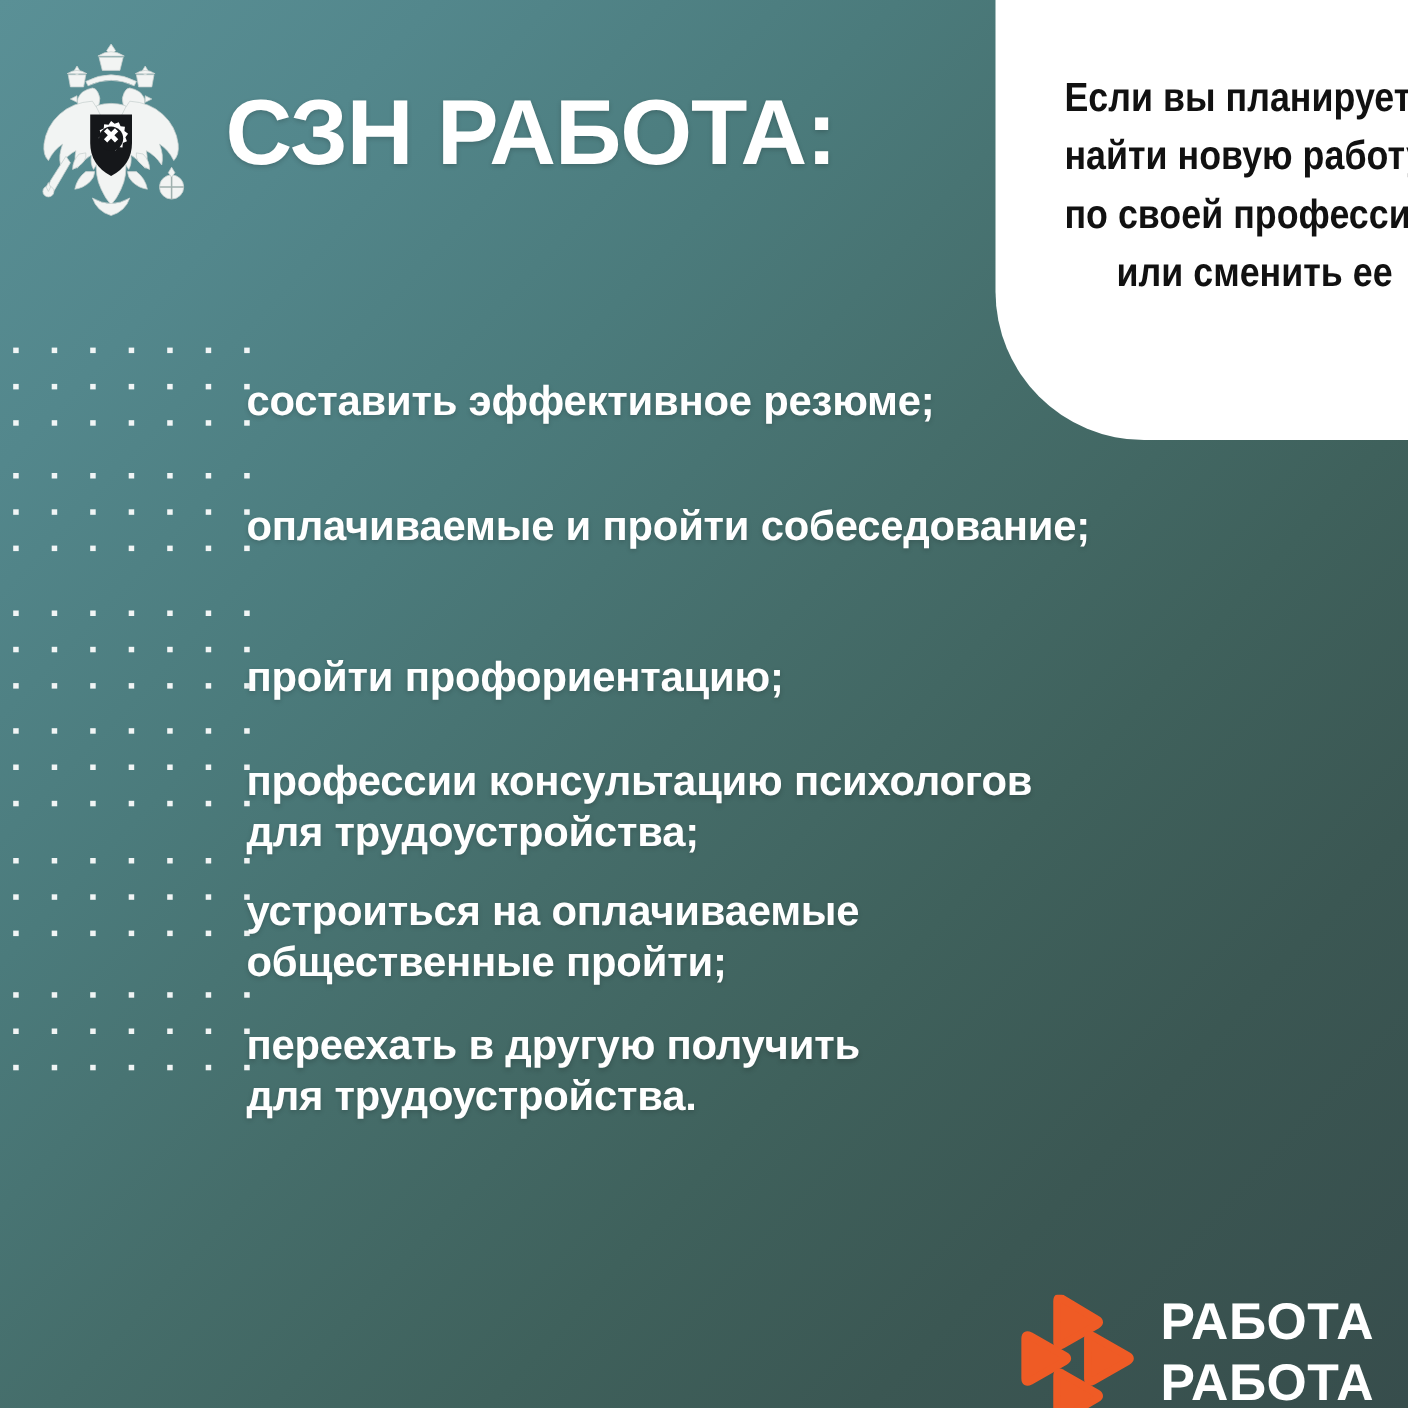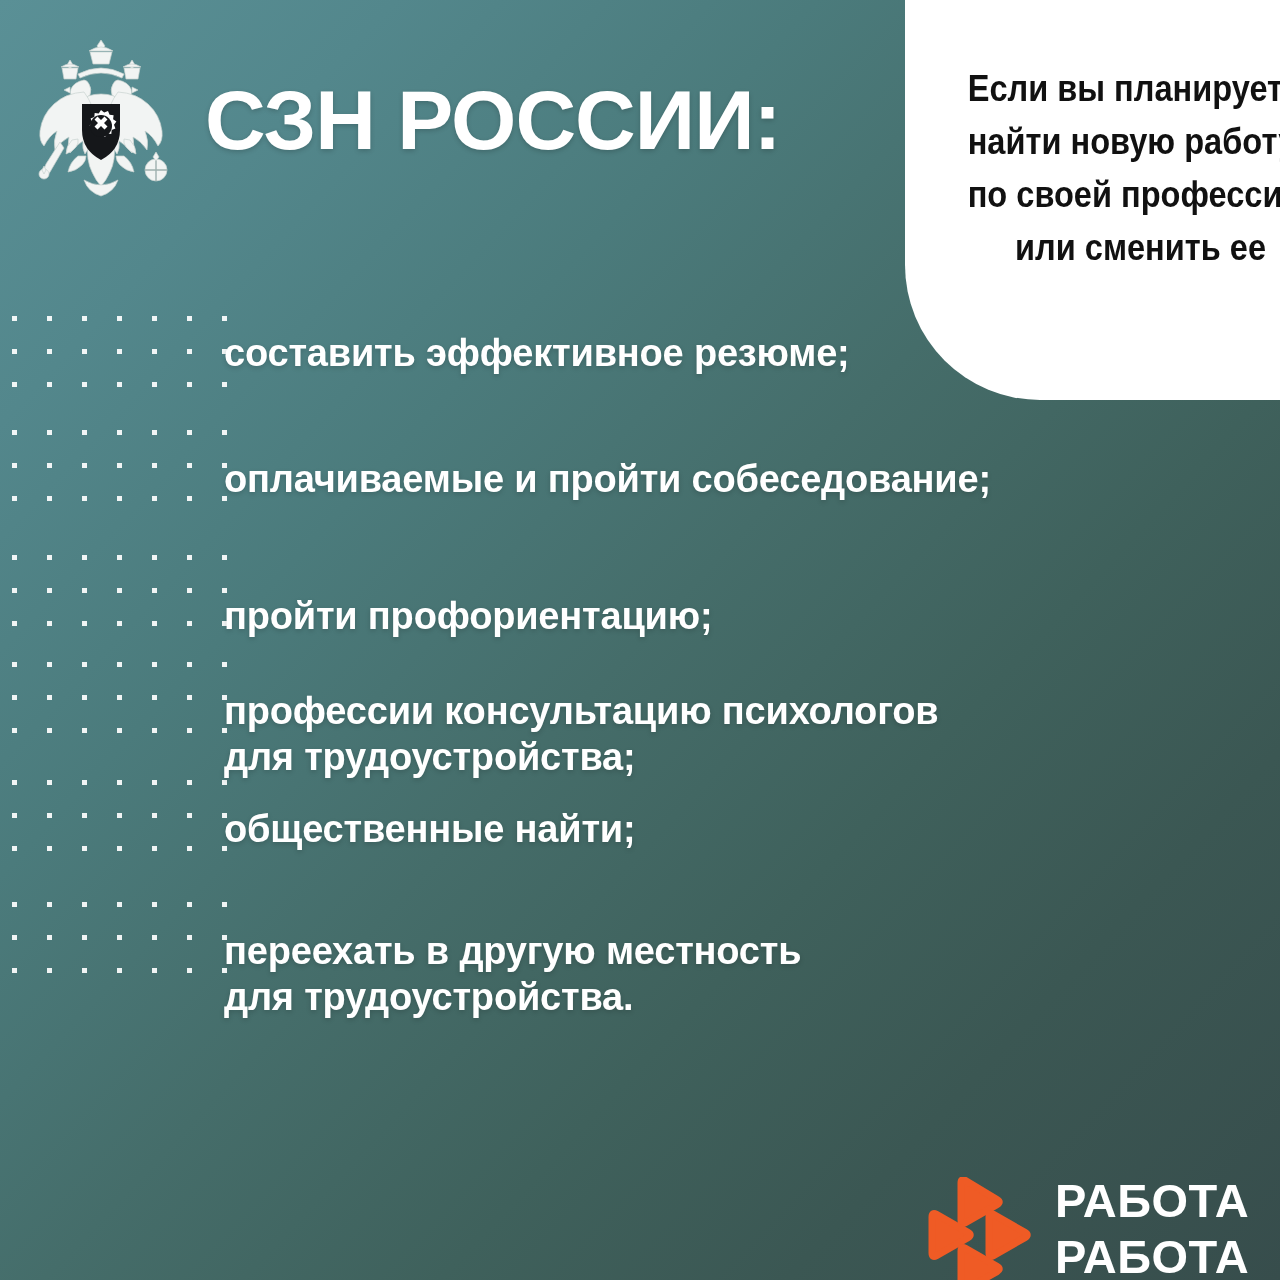"СЗН РОССИИ:" div.heading { text: РОССИИ -> РАБОТА }
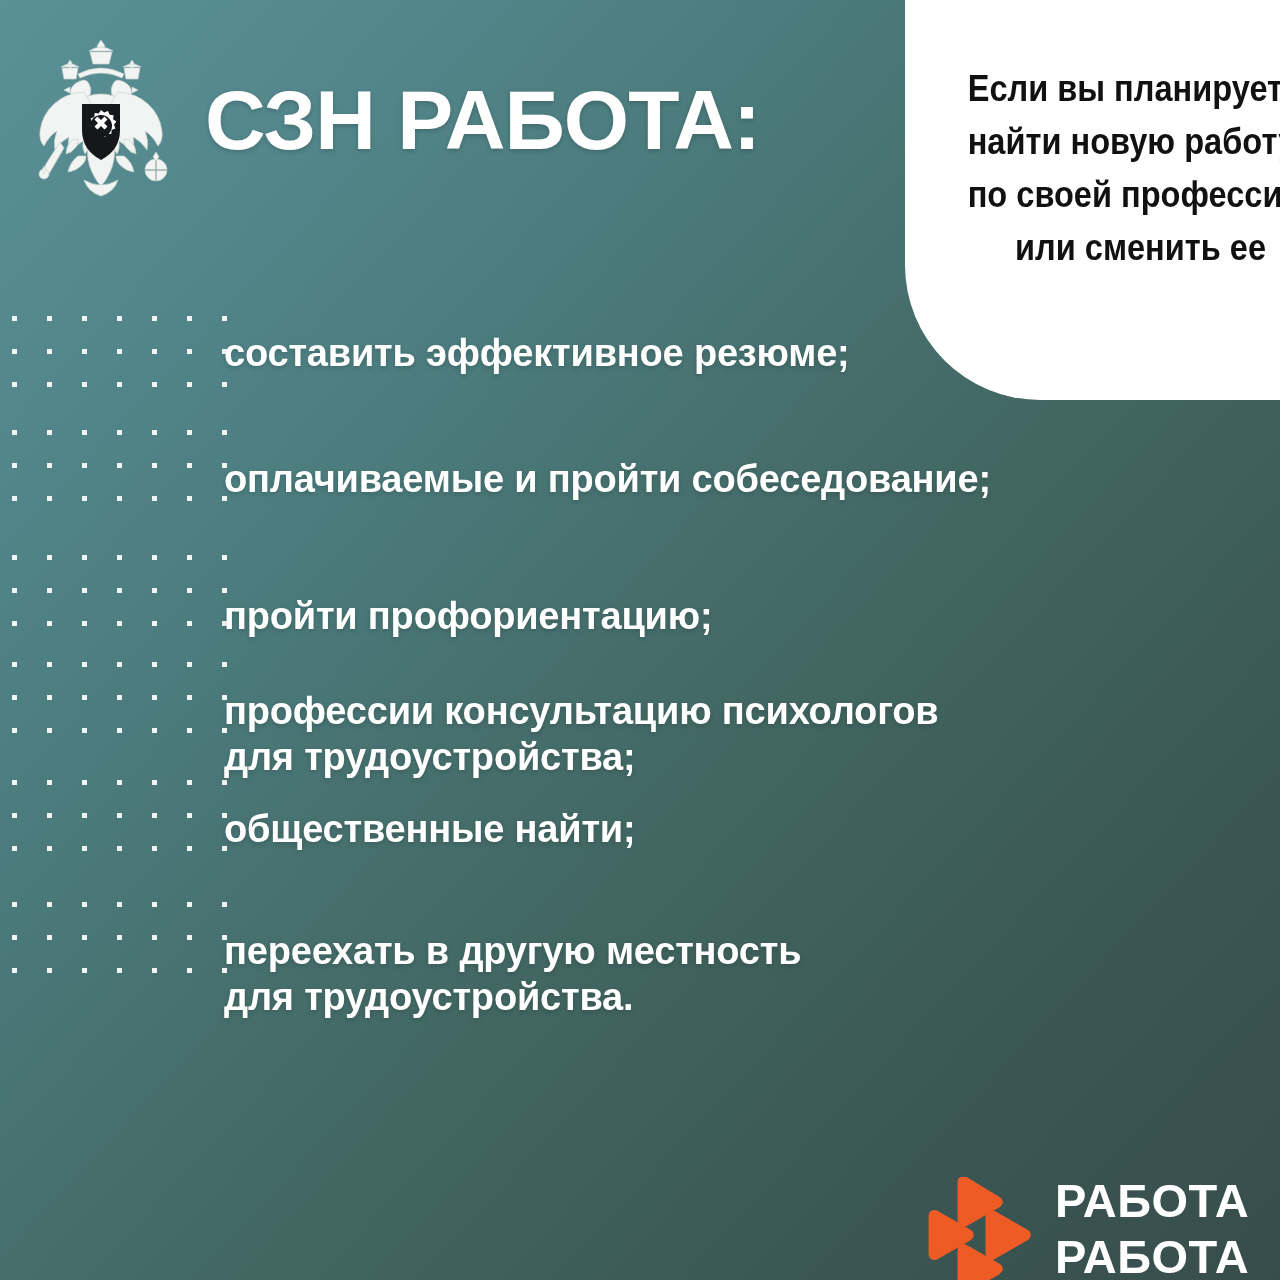"составить эффективное резюме;" div.list-item { top: 14px -> 26px }
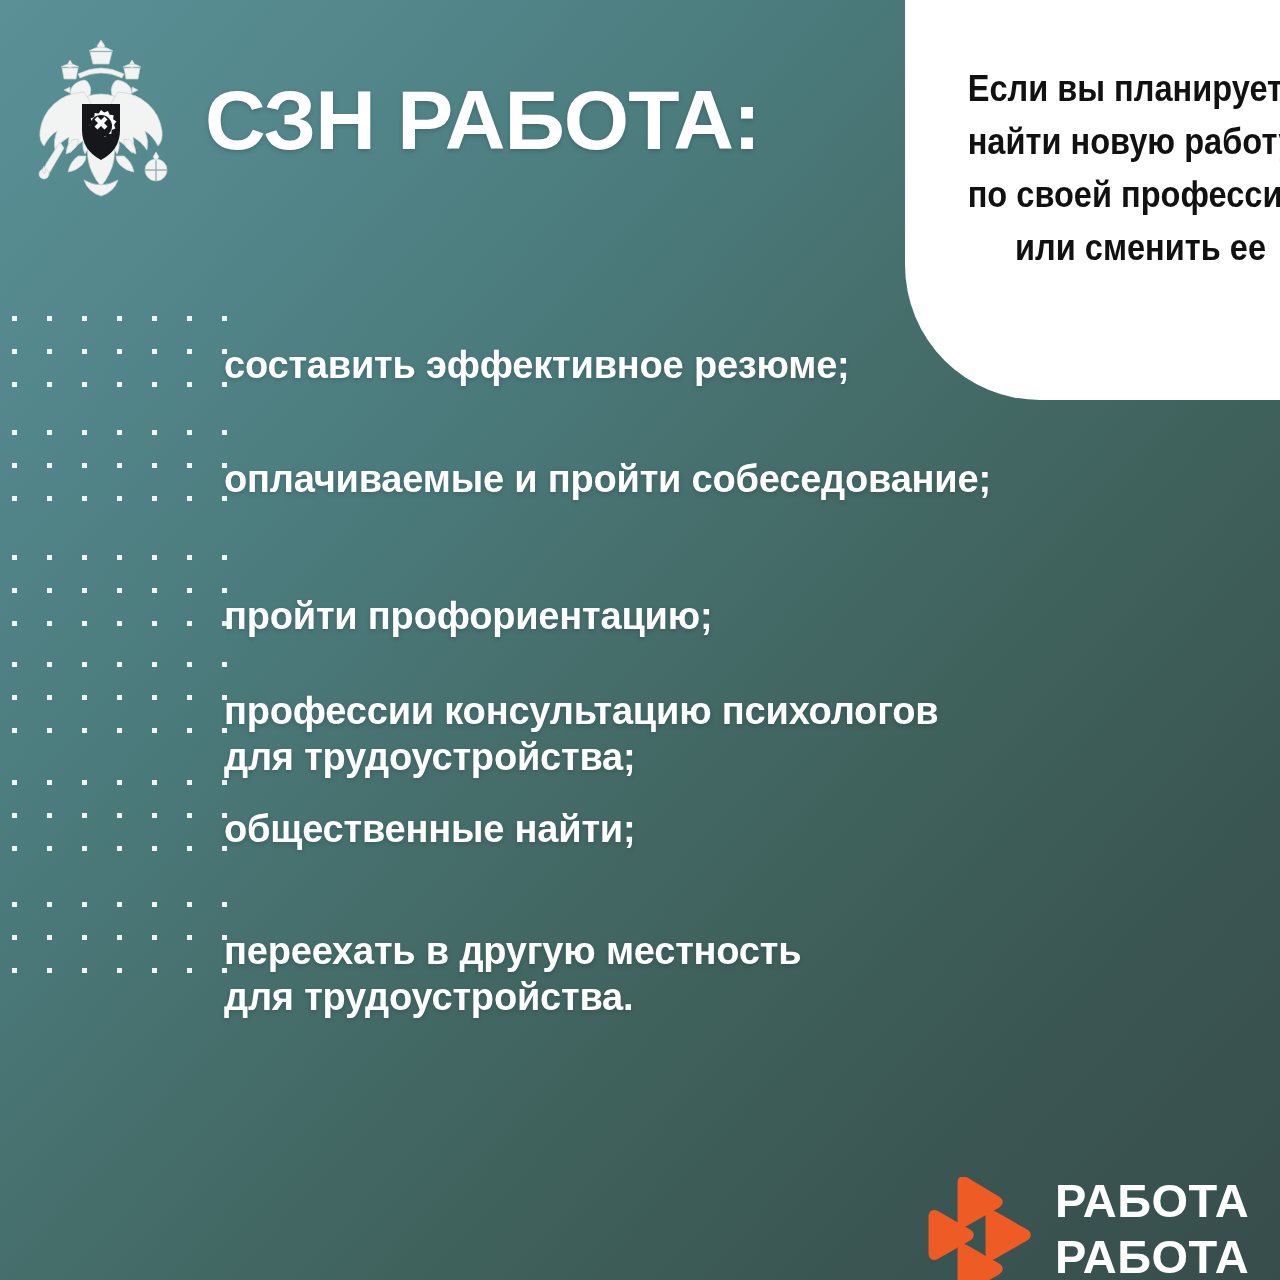"устроиться на оплачиваемые" span.ln { html: none -> <span>устроиться на оплачиваемые</span> }
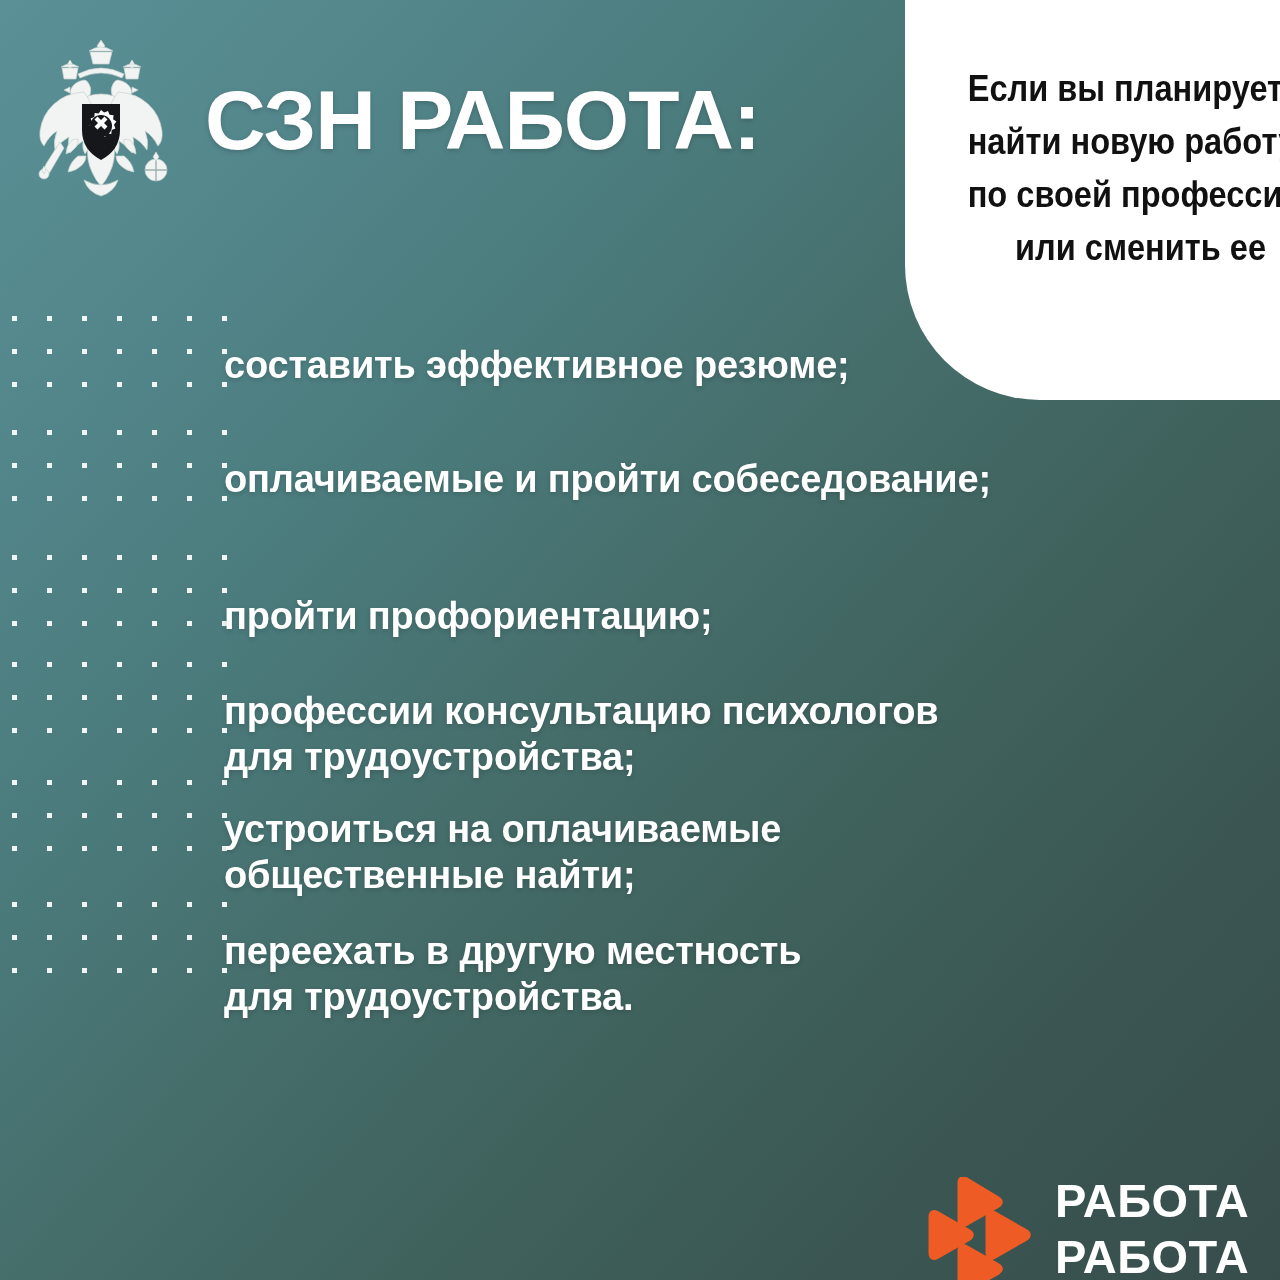"общественные найти;" span.ln { text: найти -> пройти }
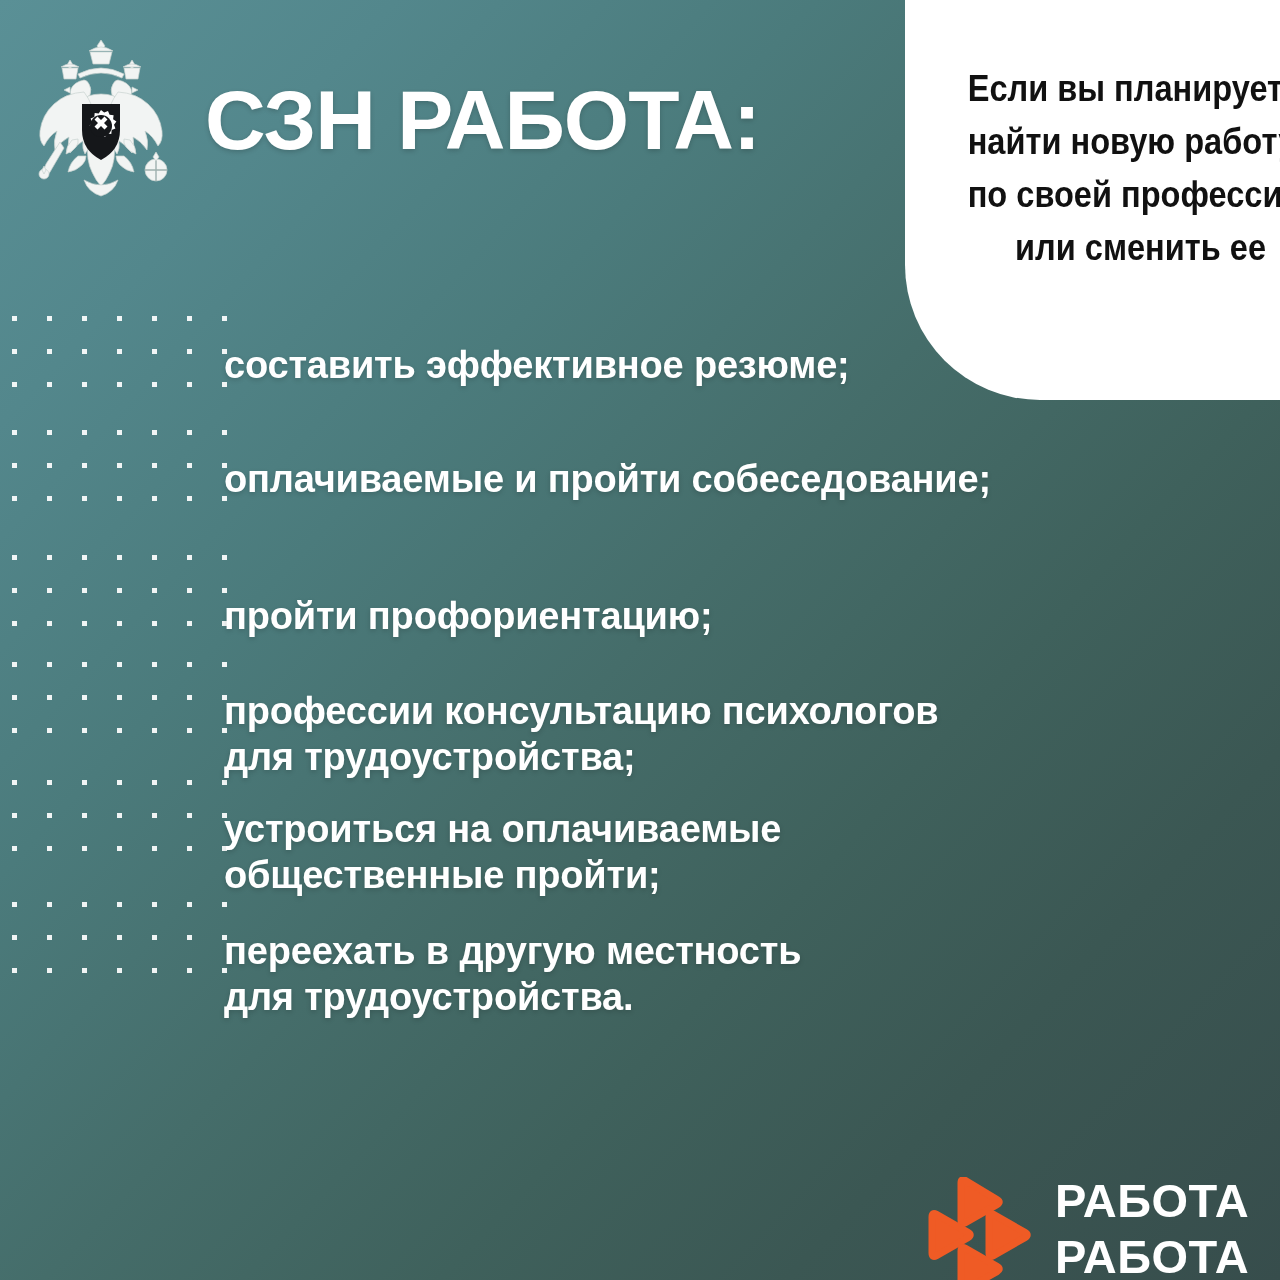"переехать в другую местность" span.ln { text: местность -> получить }
